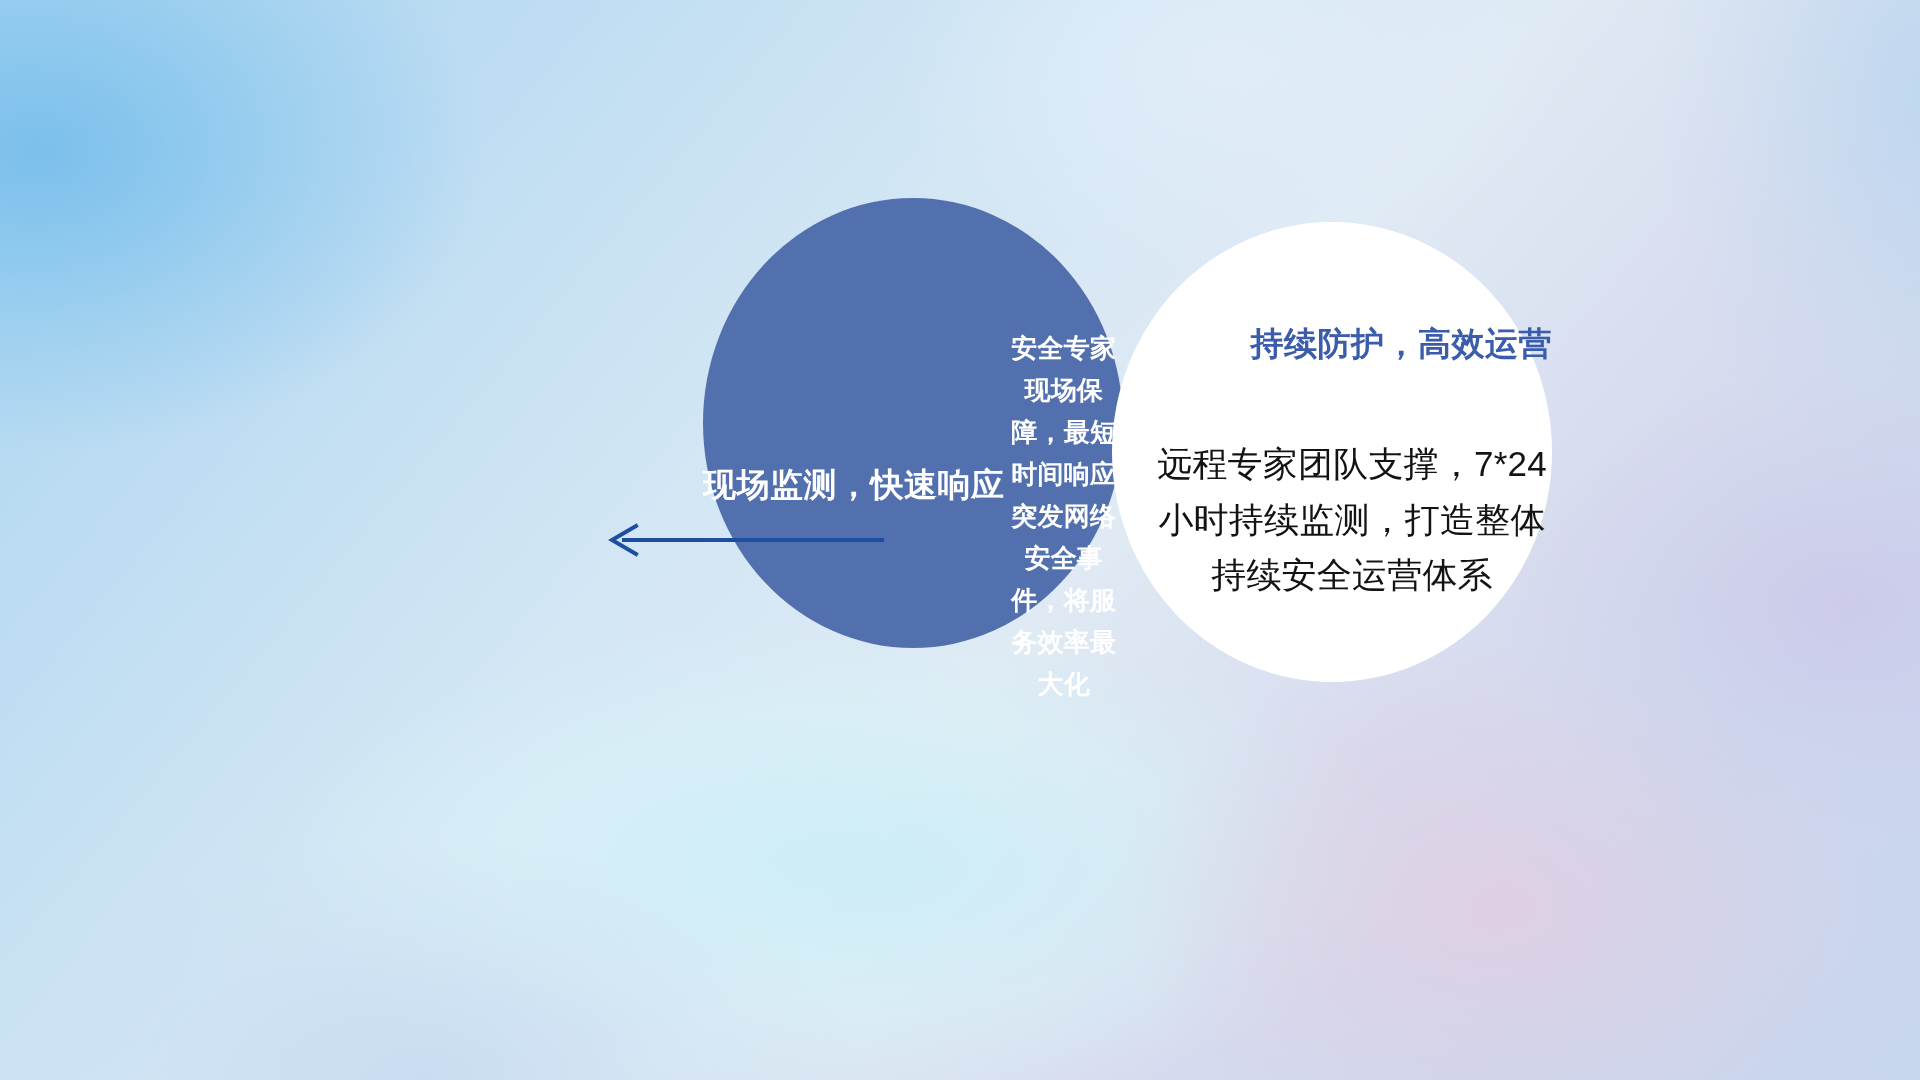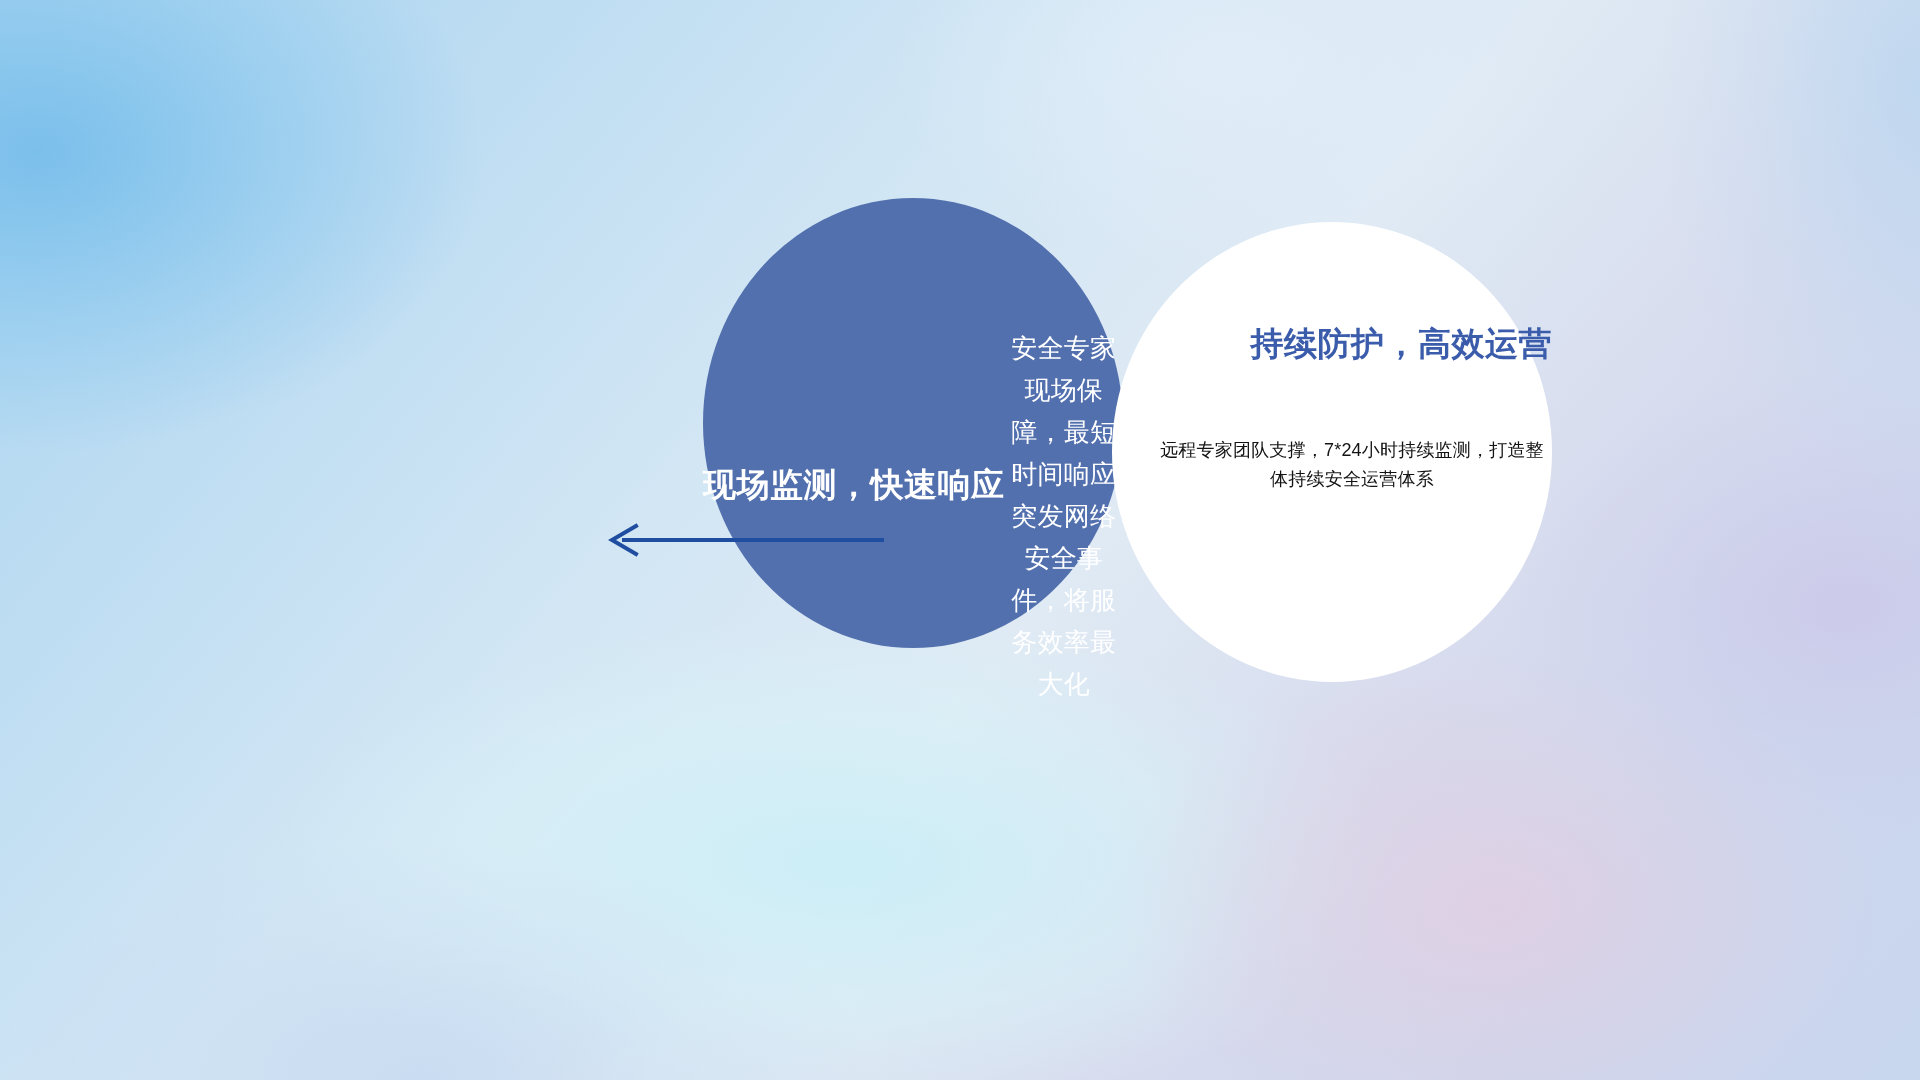"安全专家现场保障，最短时间响应突发网络安全事件，将服务效率最大化" #middle-body { font-weight: 400 -> 700 }
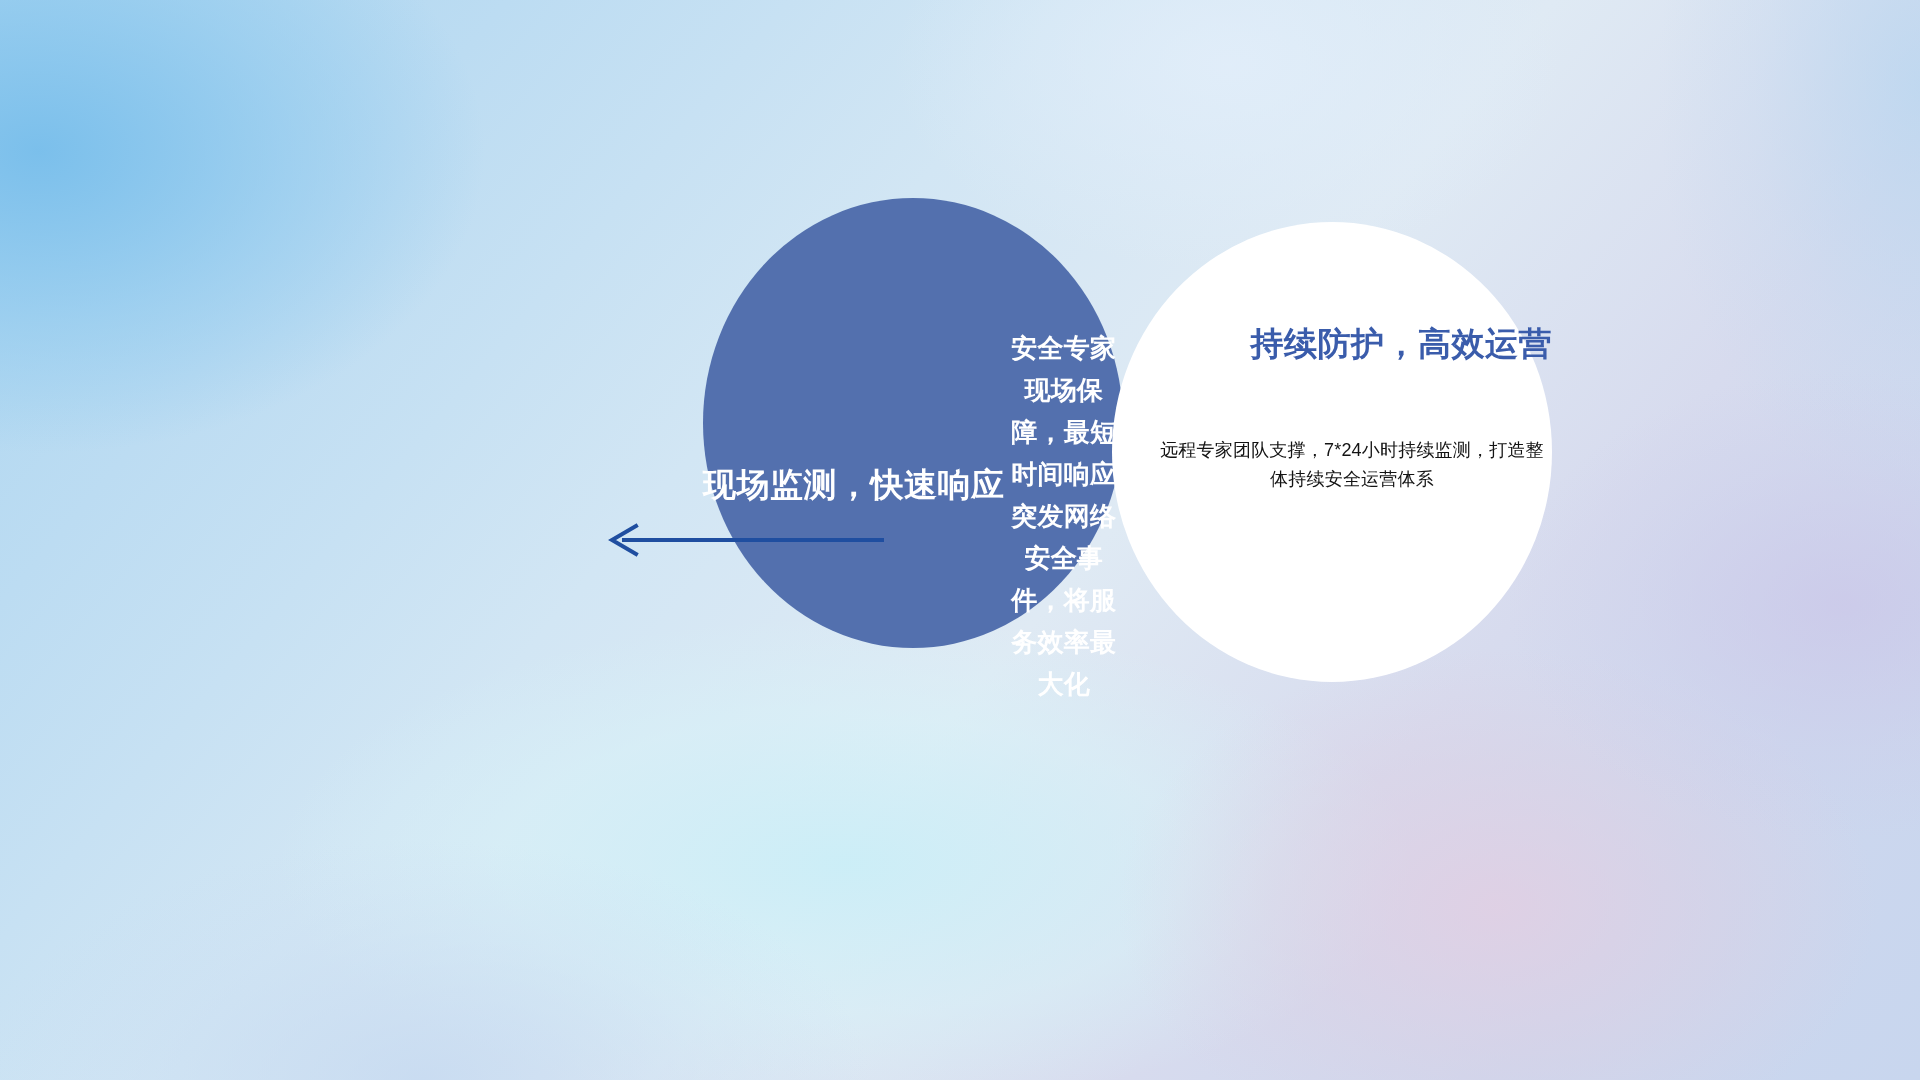"远程专家团队支撑，7*24小时持续监测，打造整体持续安全运营体系" #right-body { font-size: 18px -> 35px }
